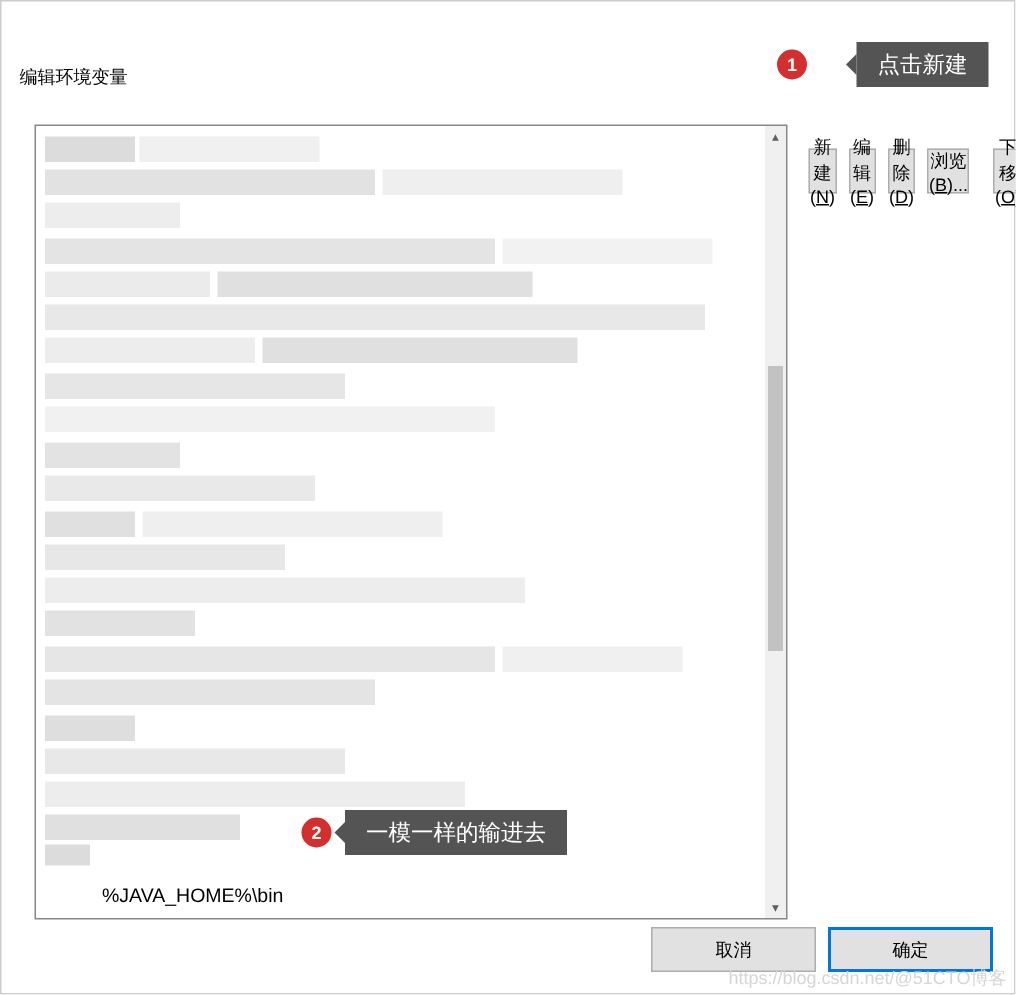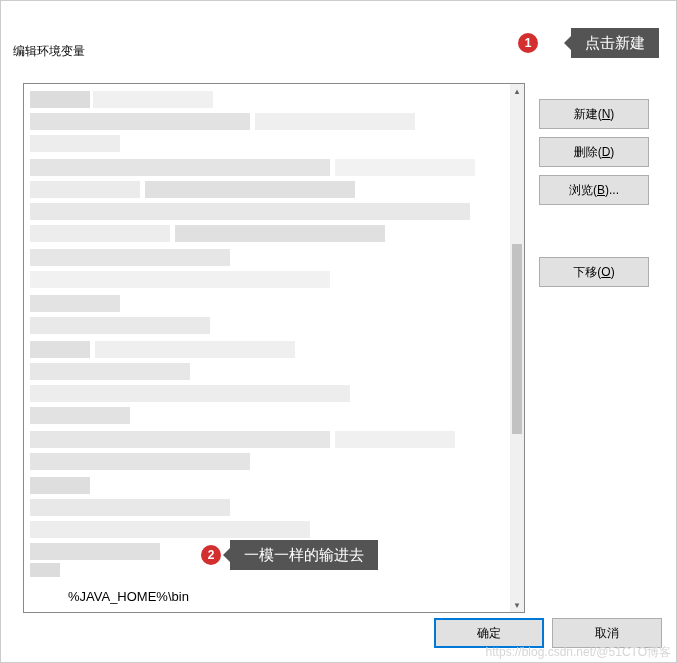"新建(N)" .buttons { flex-direction: column -> row }
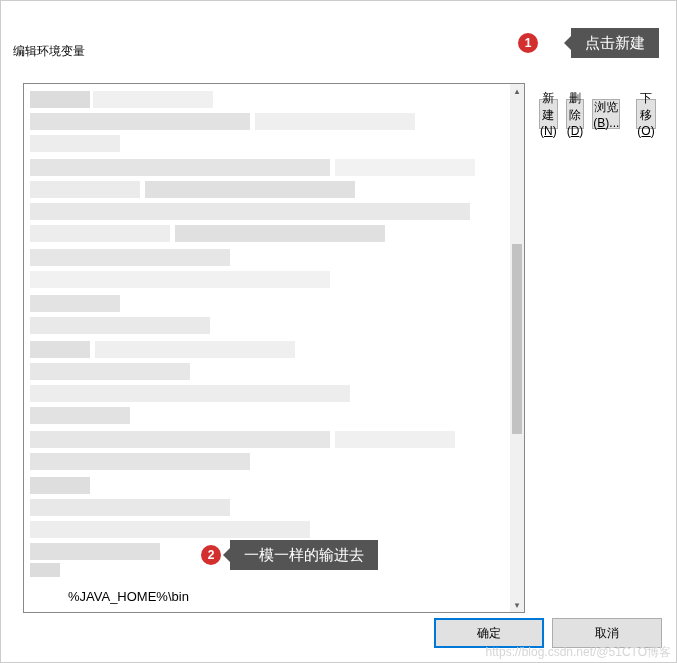"编辑(E)" button.btn { html: none -> <button> <span>编辑(<u>E</u>)</span> </button> }
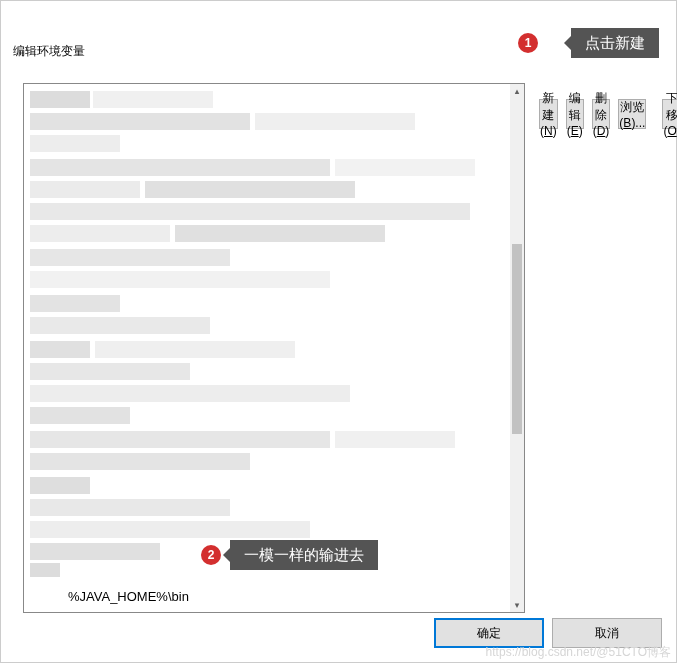"确定" button.btn { order: before "取消" -> after "取消" }
